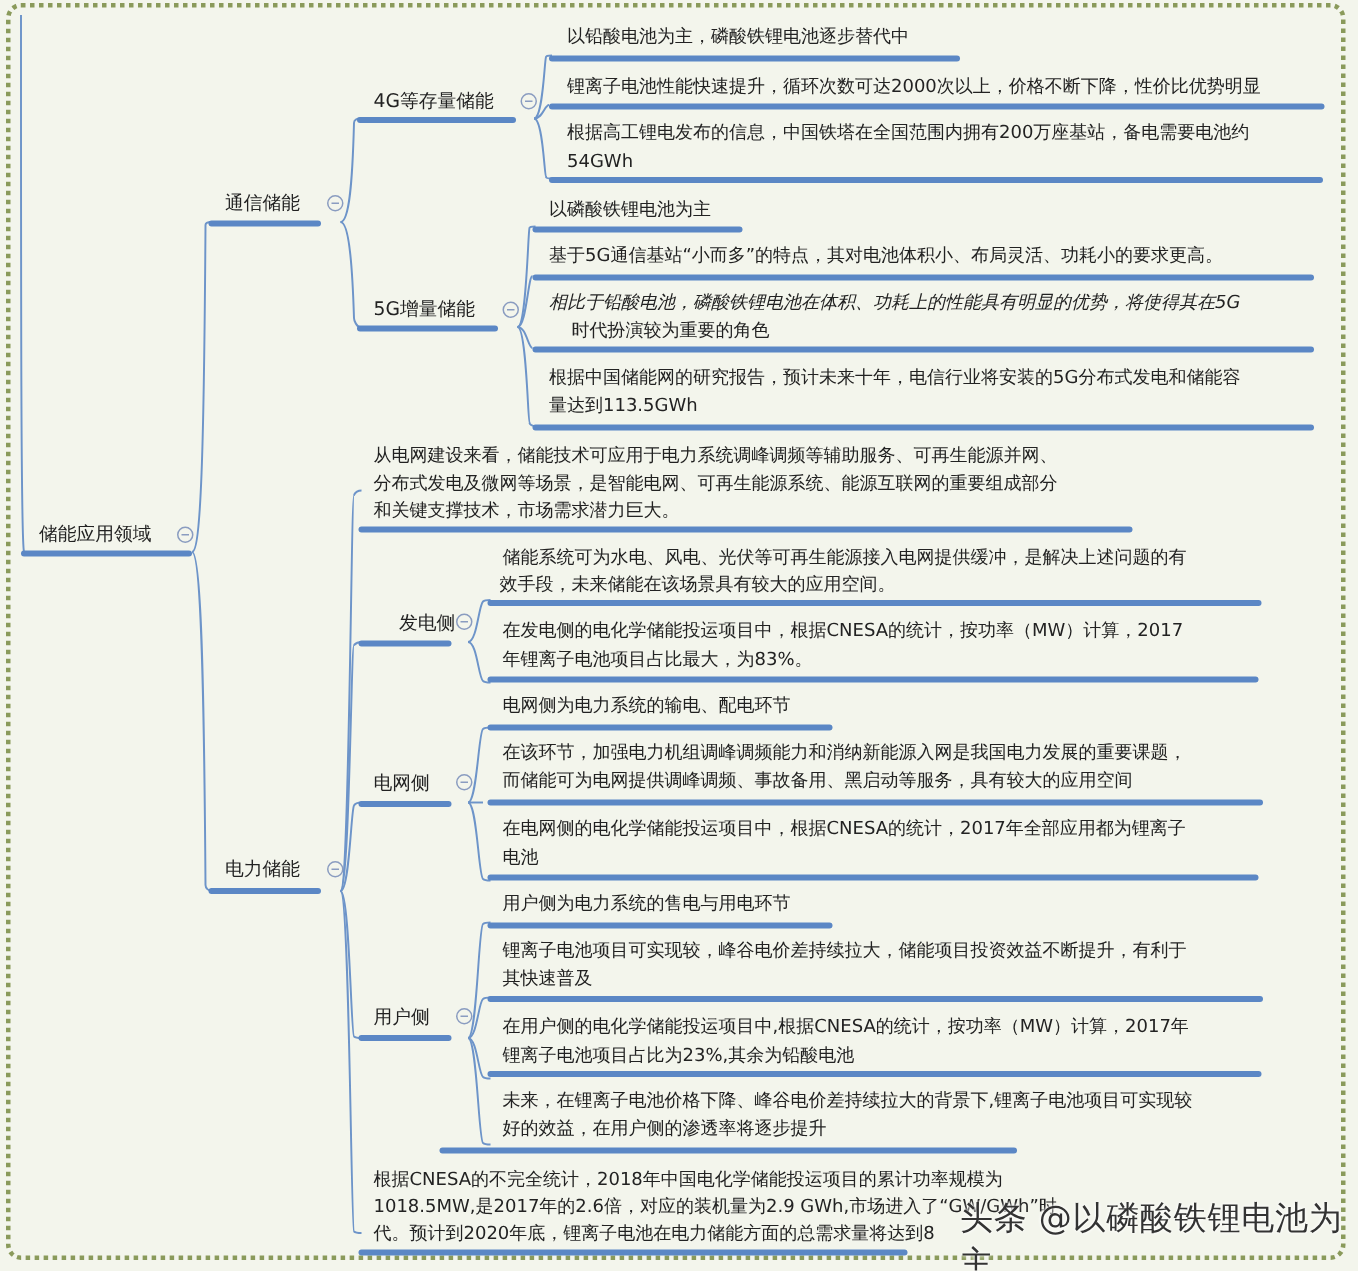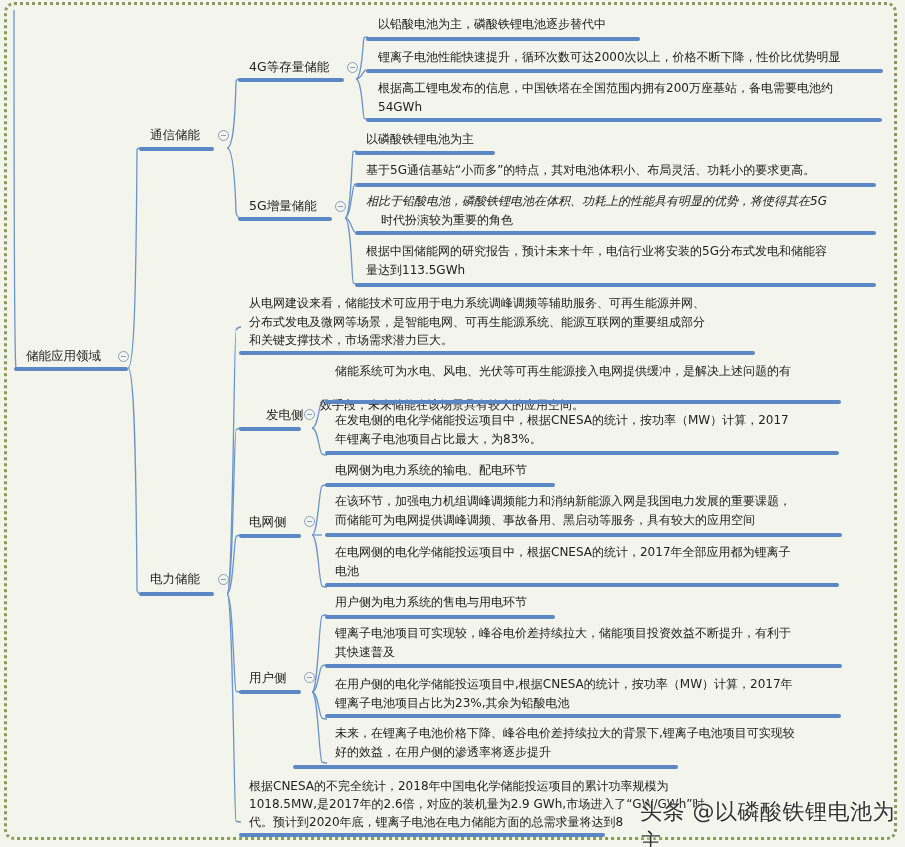"效手段，未来储能在该场景具有较大的应用空间。" div.leaf { left: 320px -> 333px; margin-top: 16px -> none }
